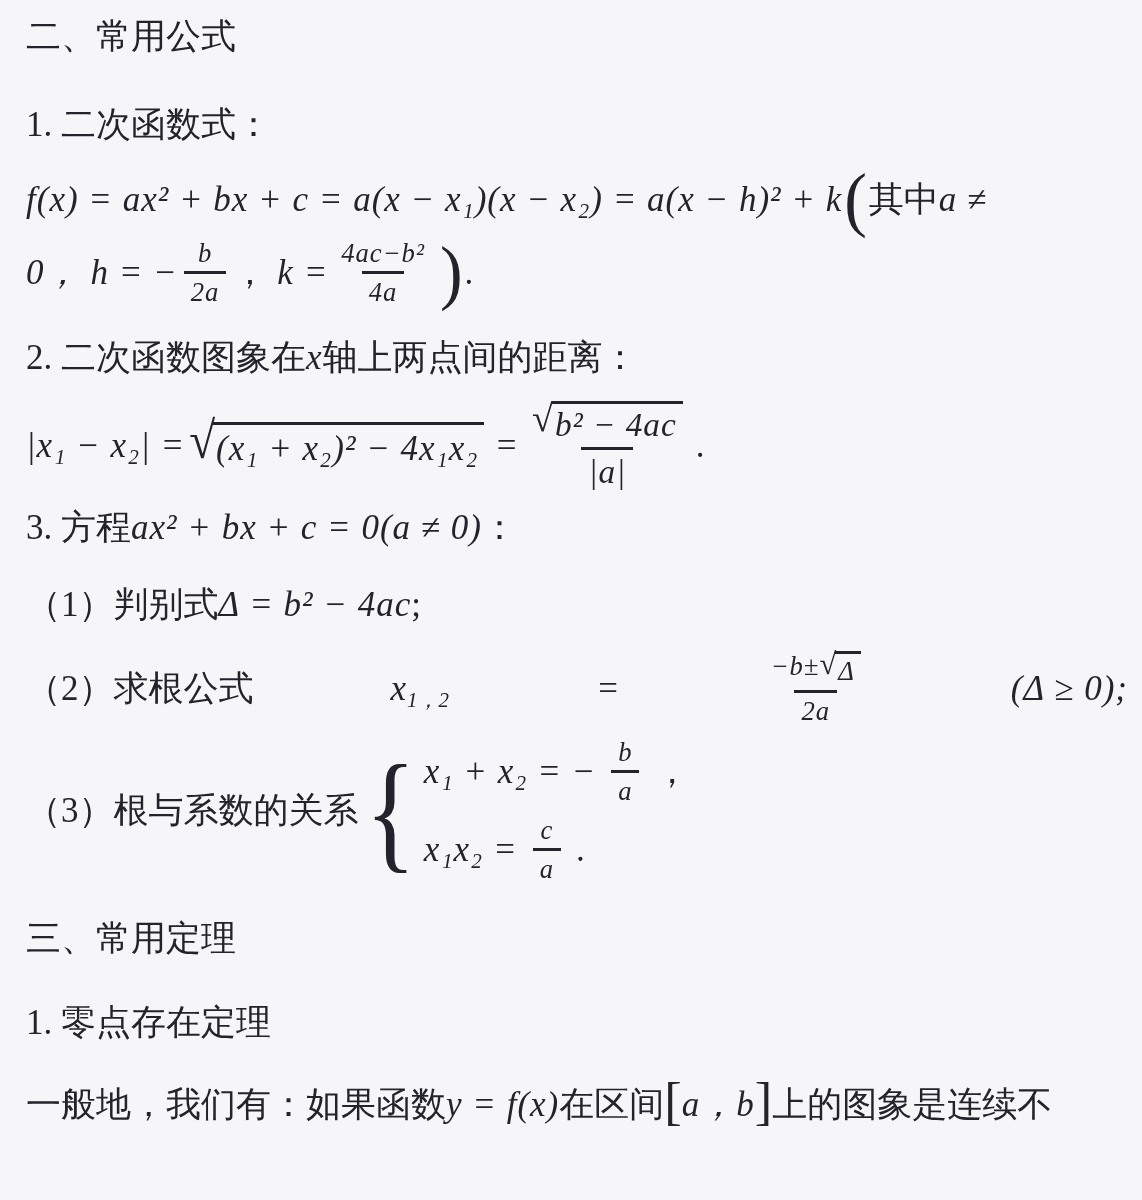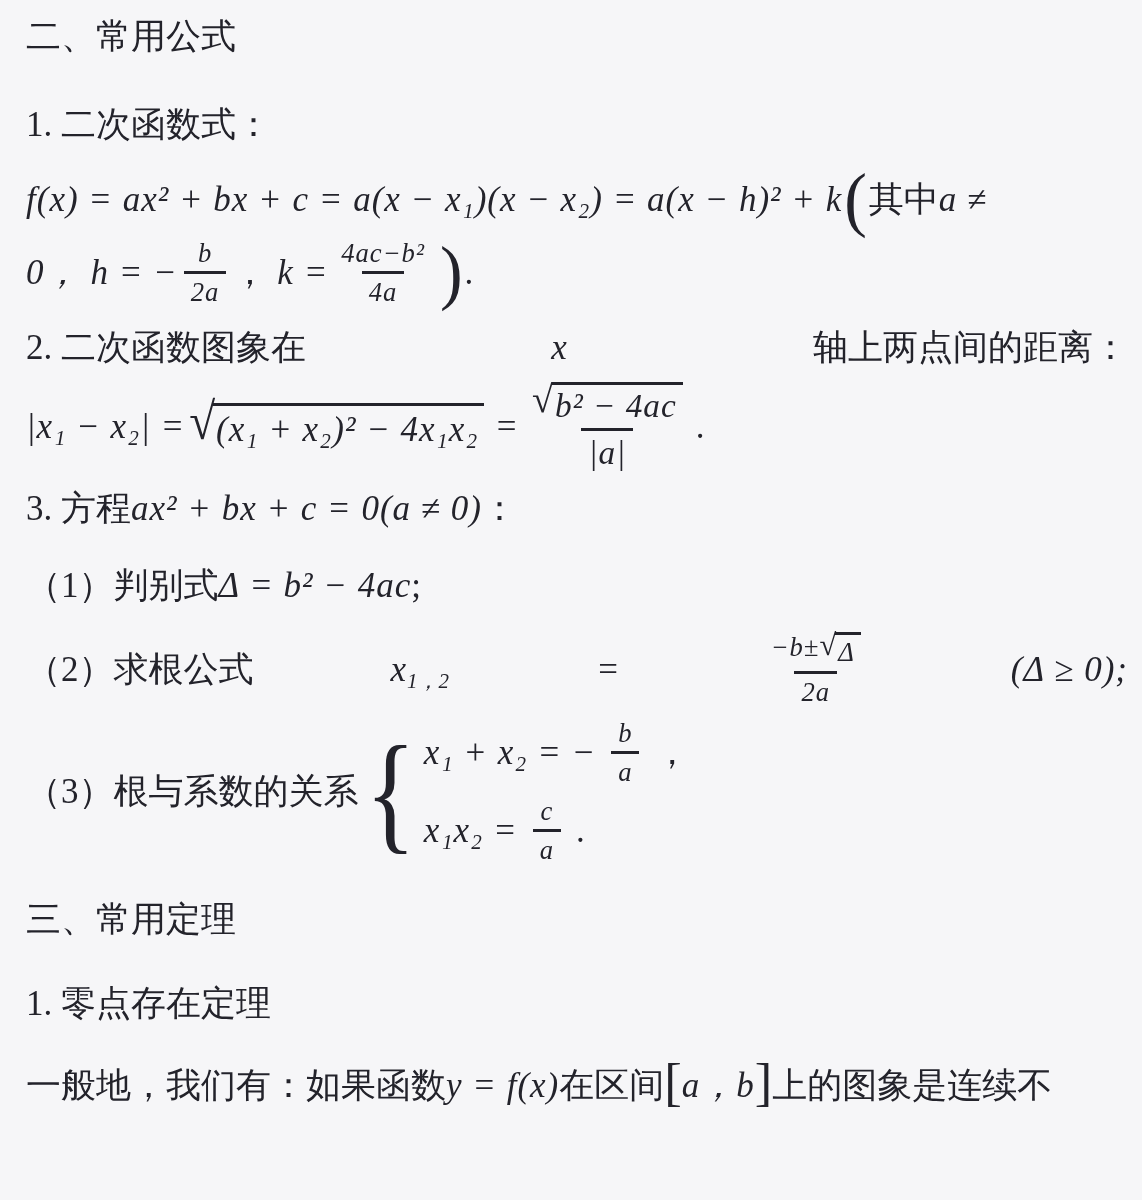"2. 二次函数图象在" .m-l5 { justify-content: space-between -> none; margin-top: 18px -> 28px }
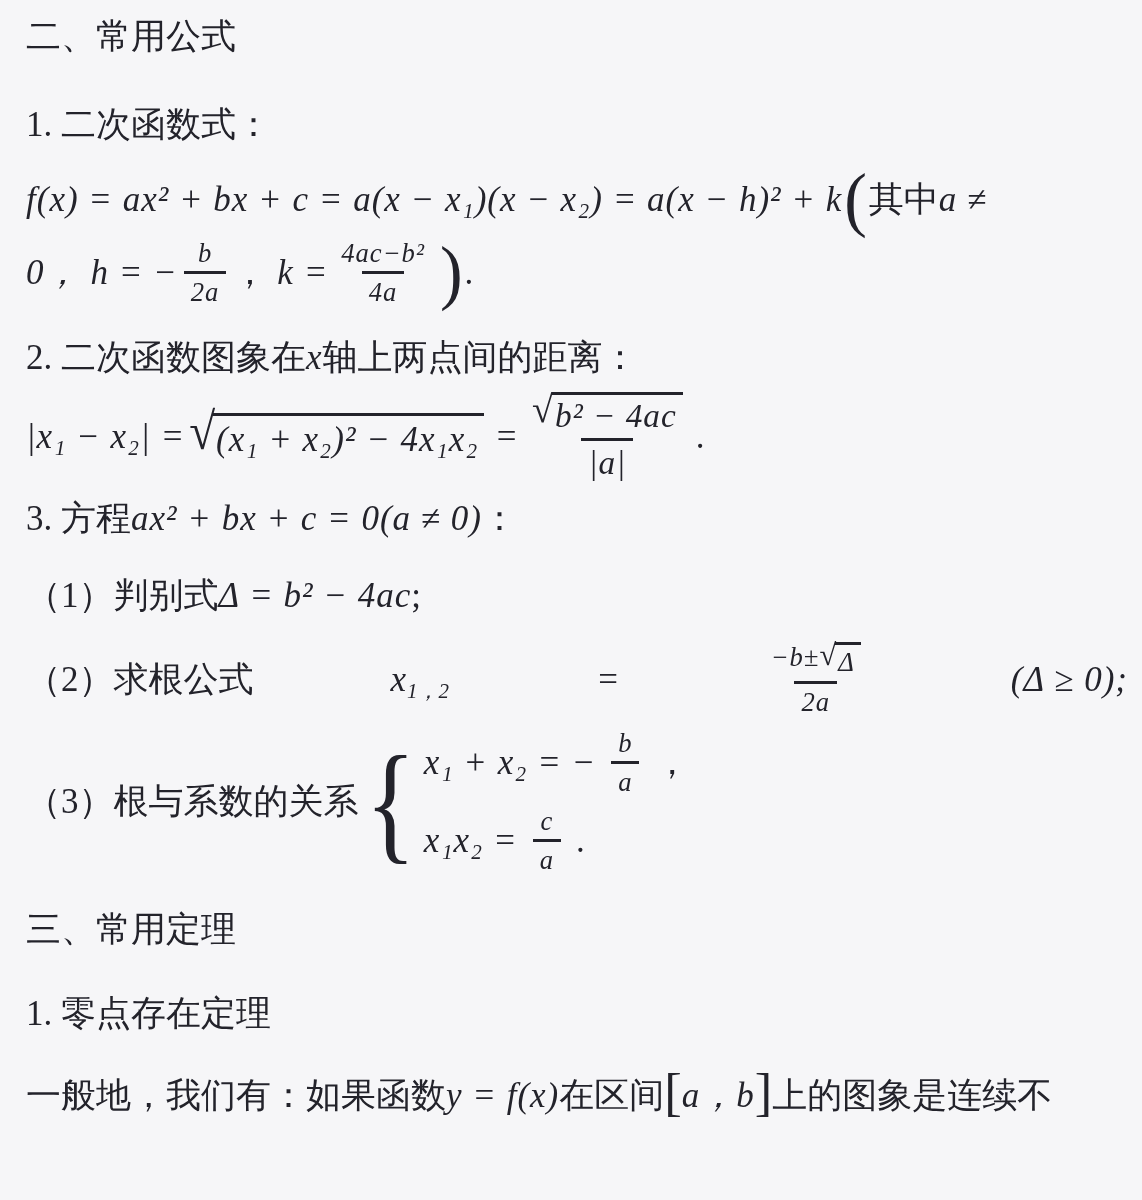"|x₁ − x₂| =" .m-l6 { margin-top: 12px -> 21px }
